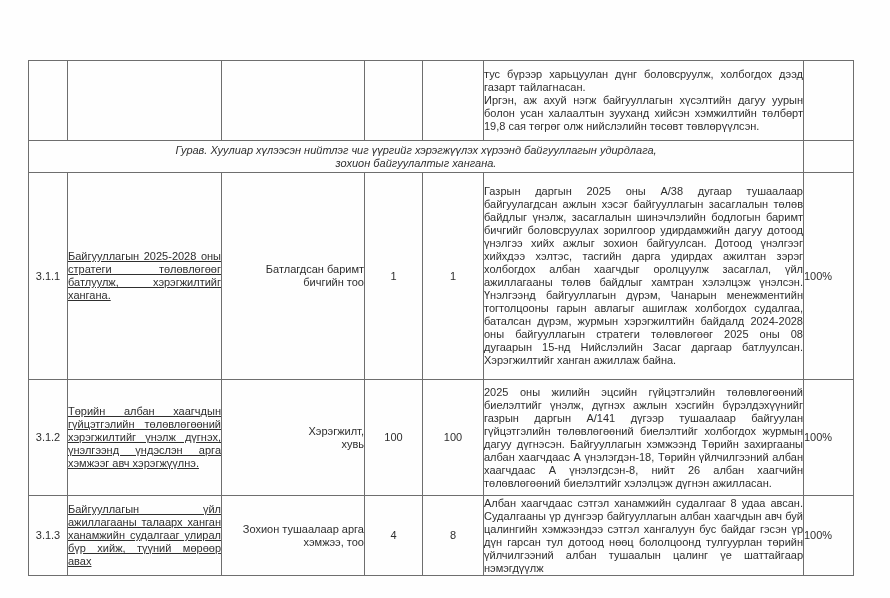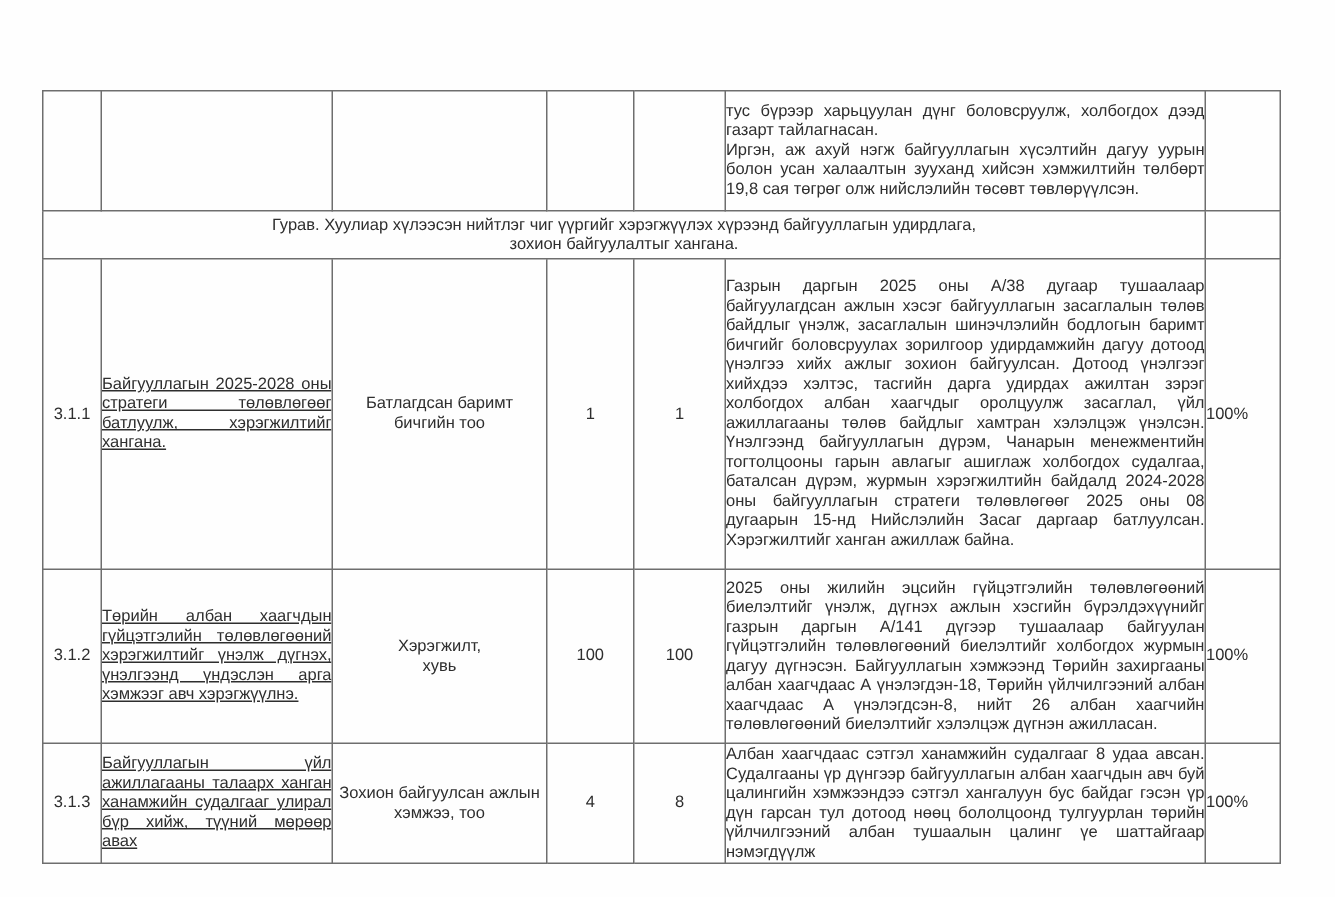"Гурав. Хуулиар хүлээсэн нийтлэг чиг" td.c-sect { font-style: none -> italic }
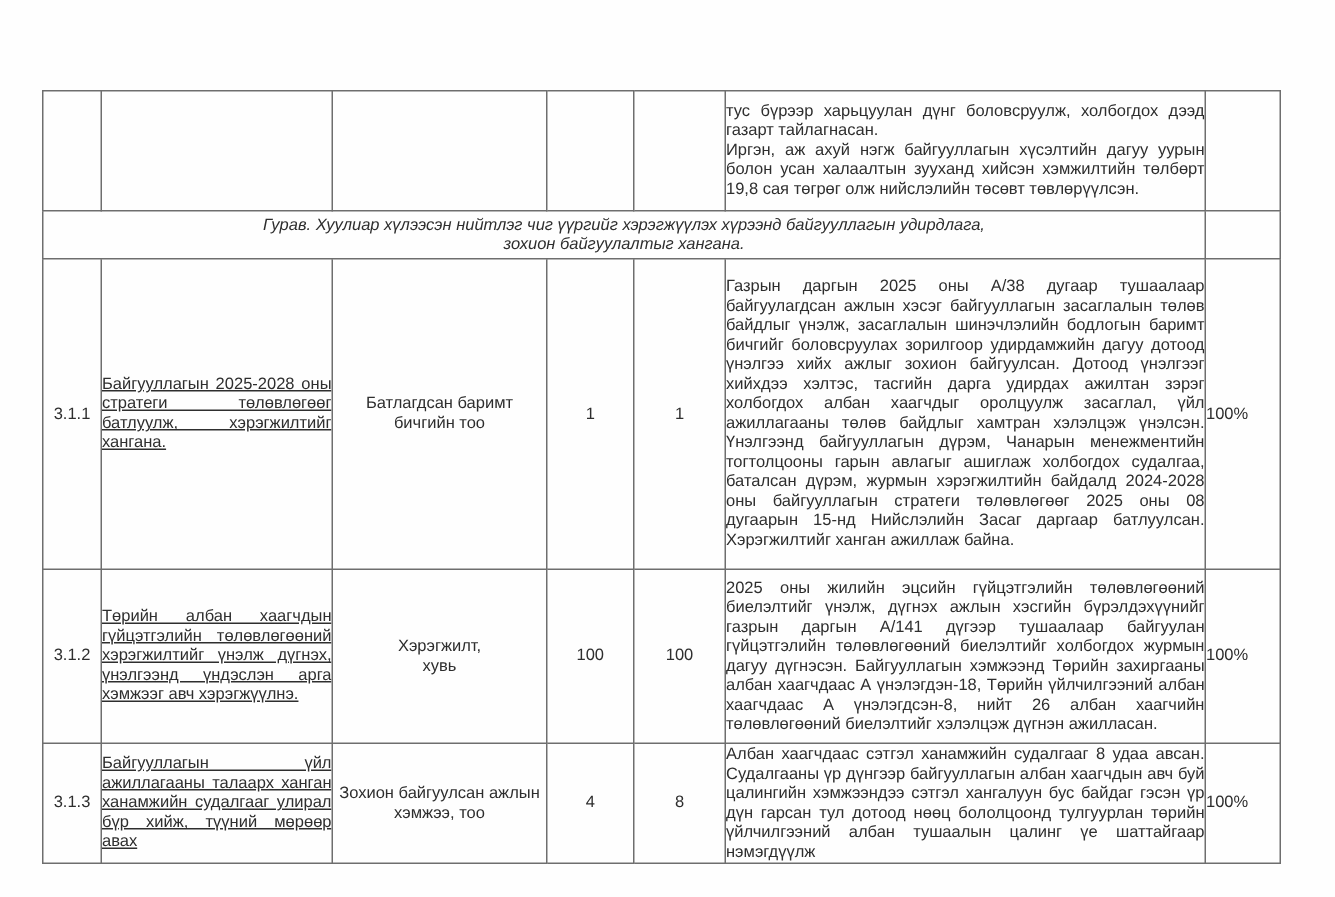"Батлагдсан баримт" td.c-ind { text-align: center -> right }
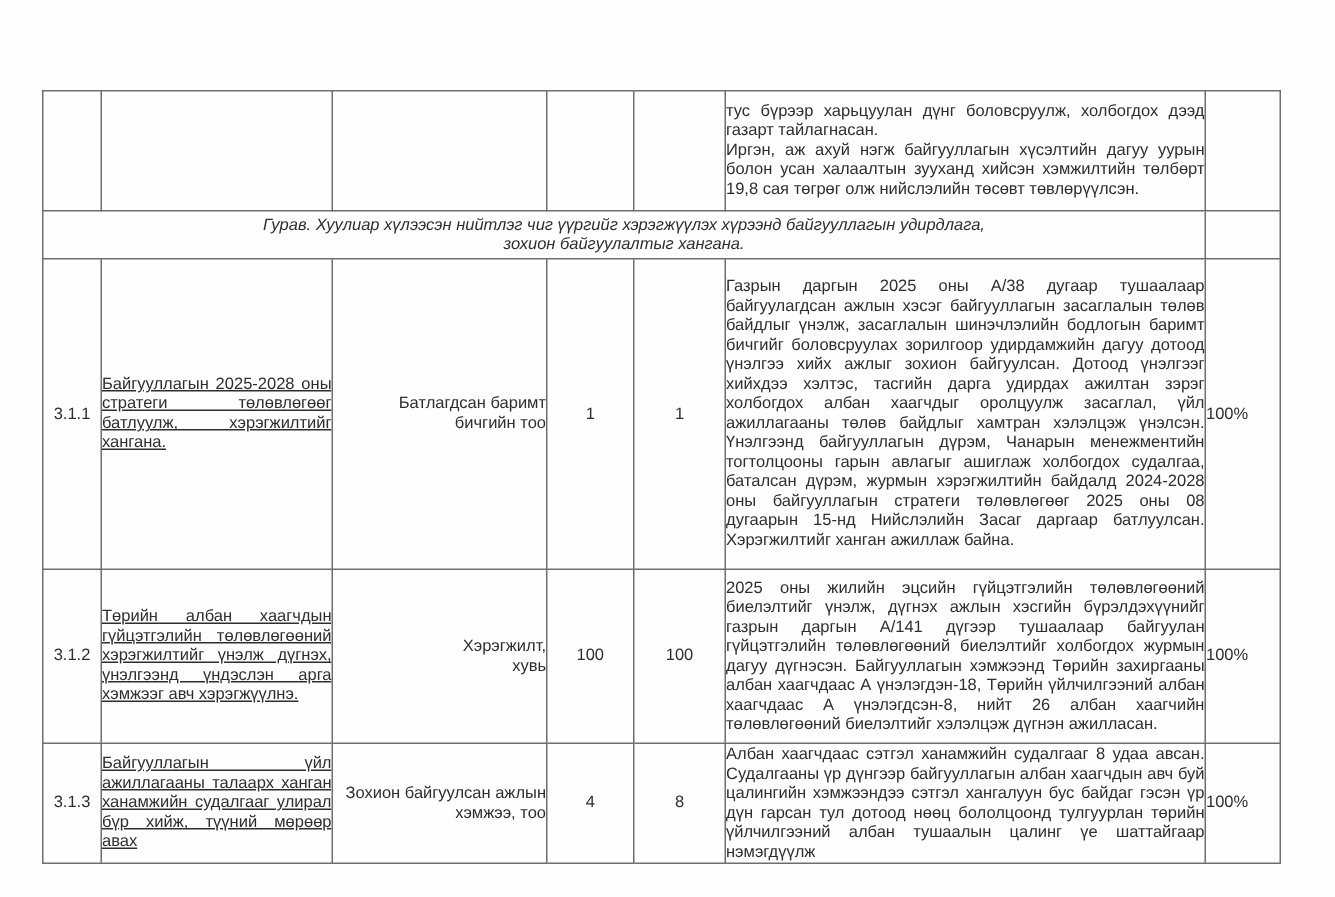"Зохион байгуулсан ажлын" td.c-ind { text: байгуулсан ажлын -> тушаалаар арга }
